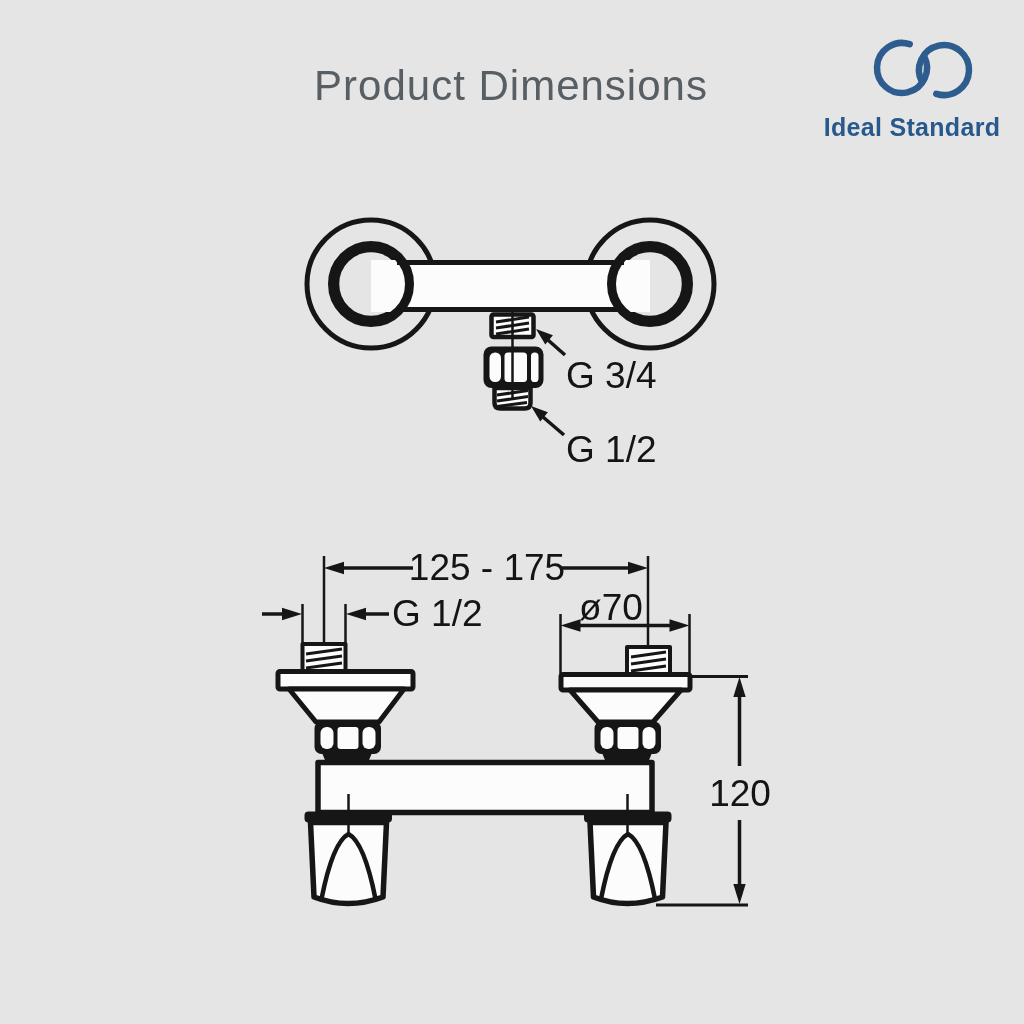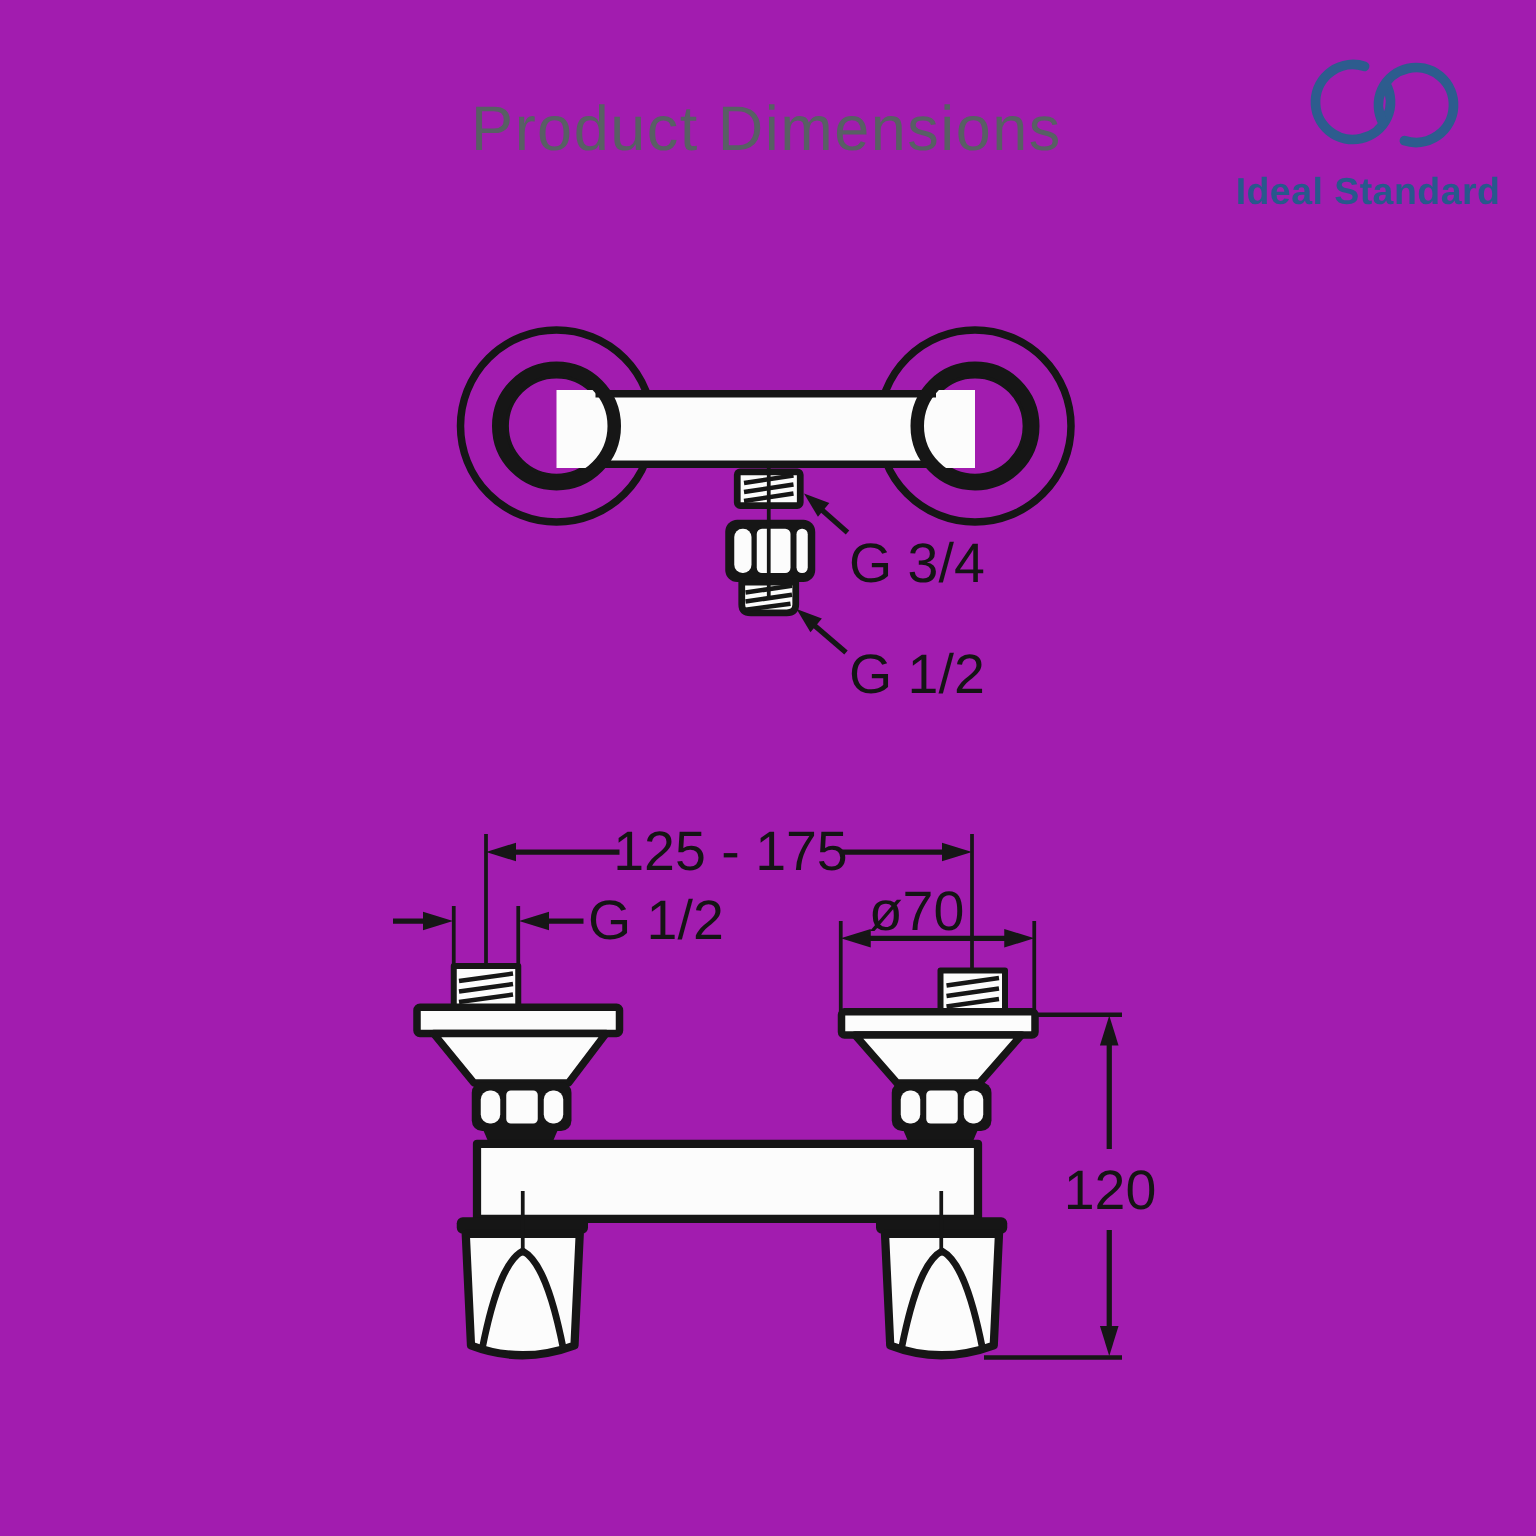"Product Dimensions" .canvas { background: #a21caf -> #e5e5e5 }
